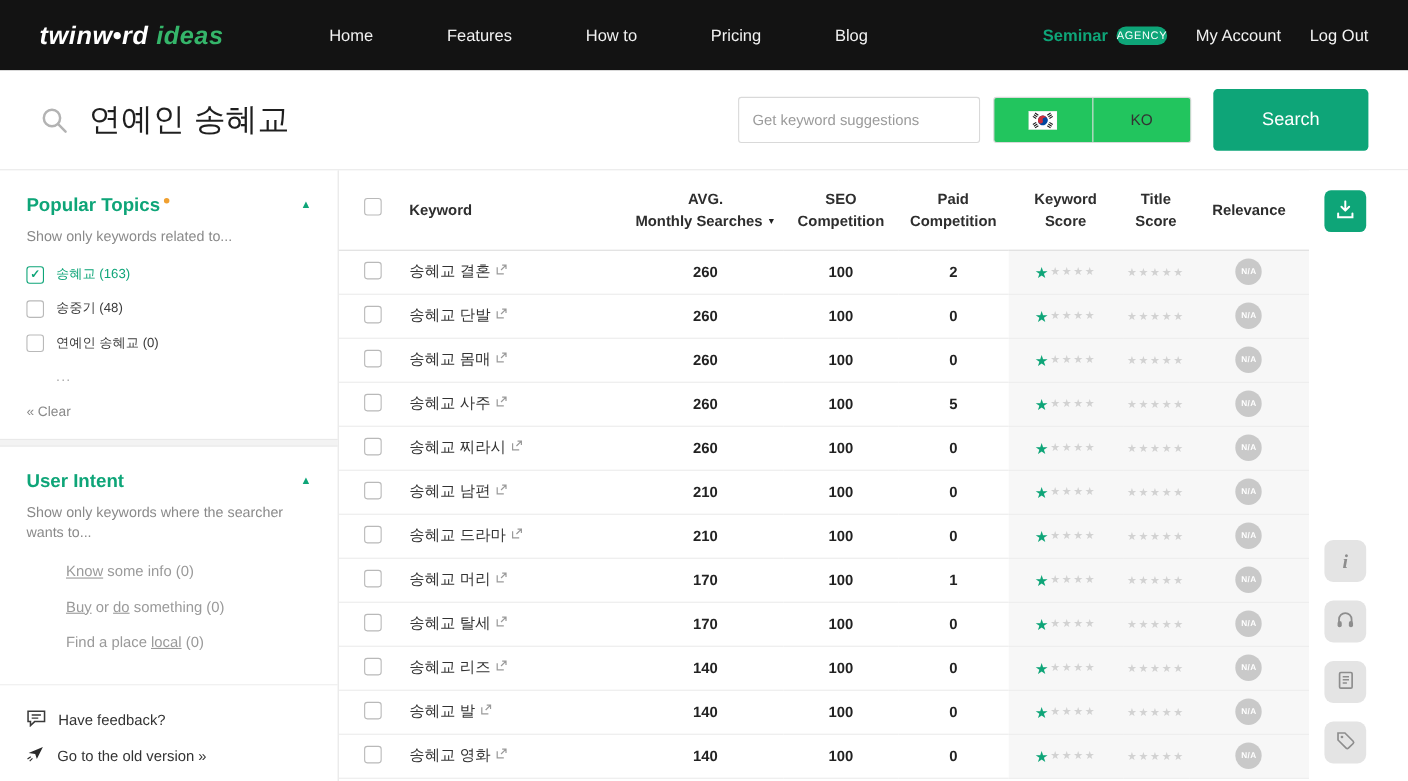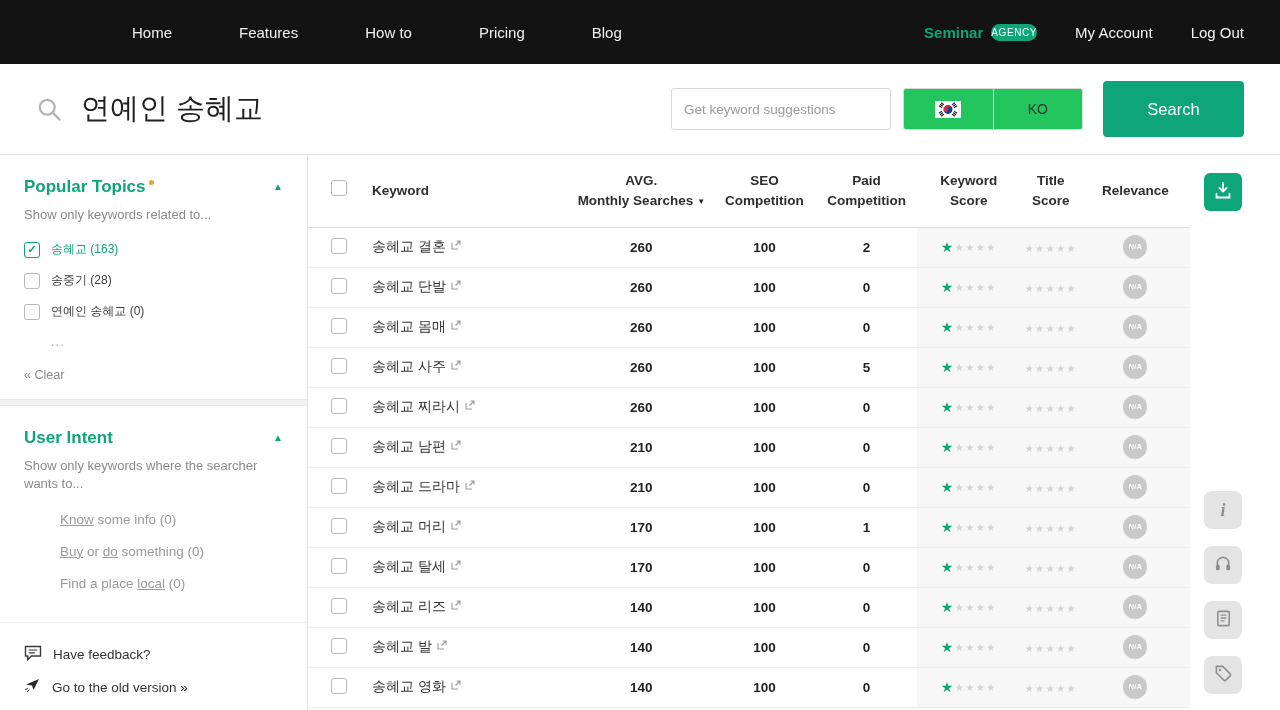"twinw•rd ideas" div.logo { html: none -> <div> <span>twinw•rd</span><span>ideas</span> </div> }
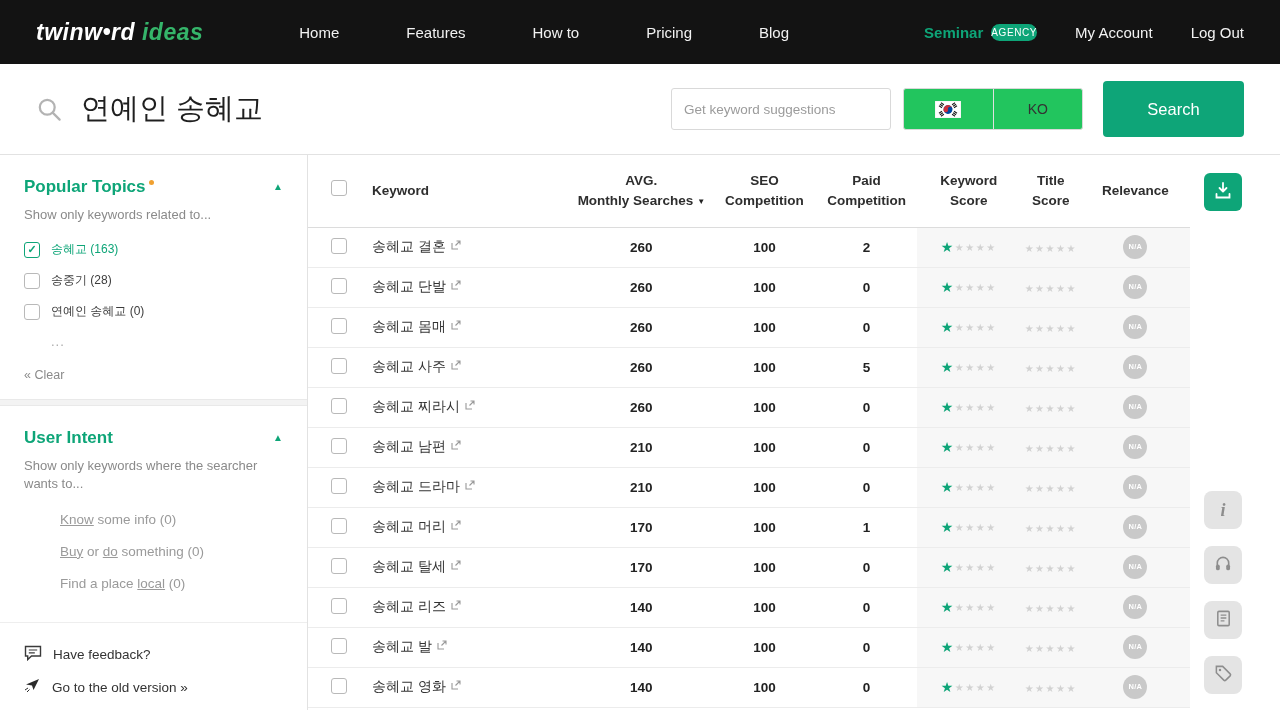"Seminar" .nav-right { gap: 38px -> 26px }
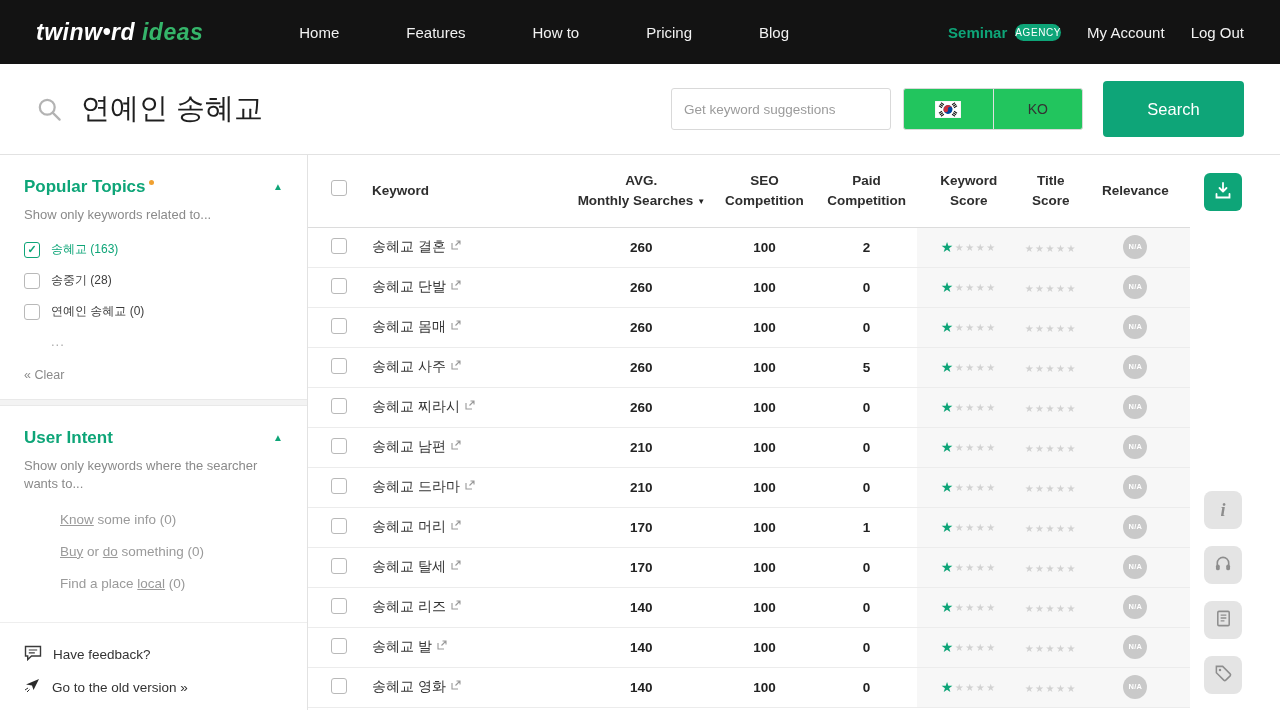"송중기 (28)" span.topic-label { text: 28 -> 48 }
